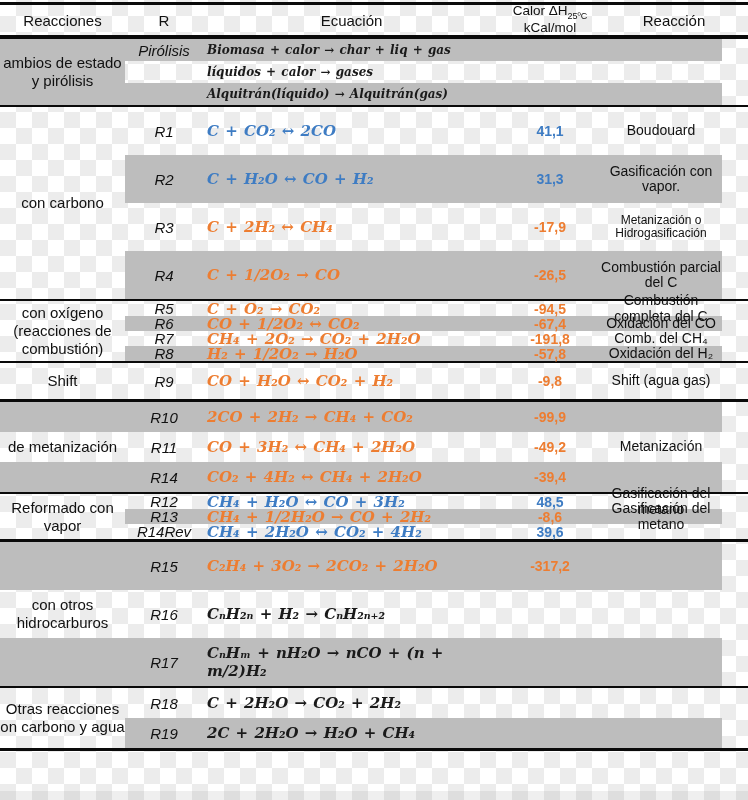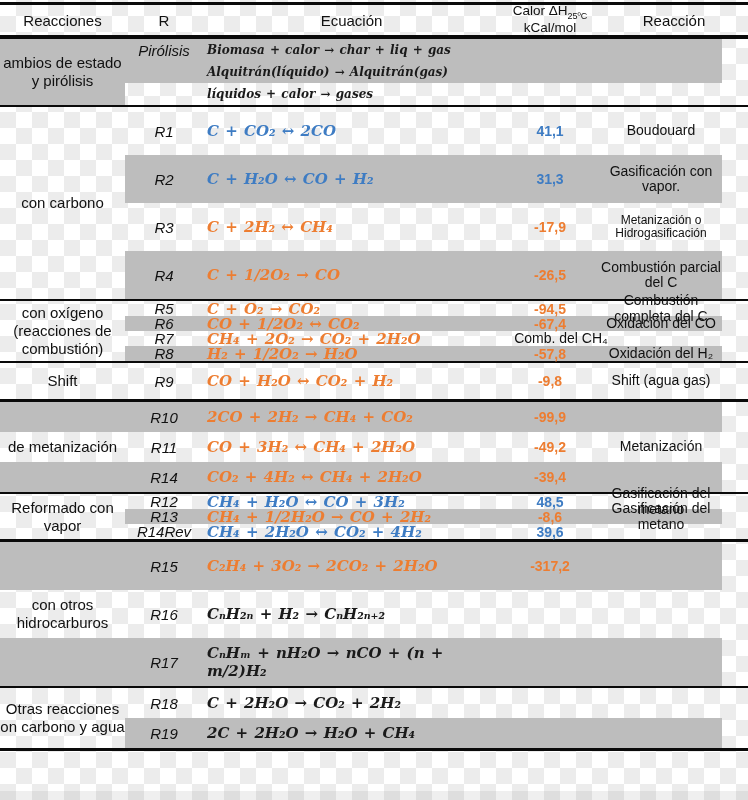"Alquitrán(líquido) → Alquitrán(gas)" div.row { order: before "líquidos + calor → gases" -> after "líquidos + calor → gases" }
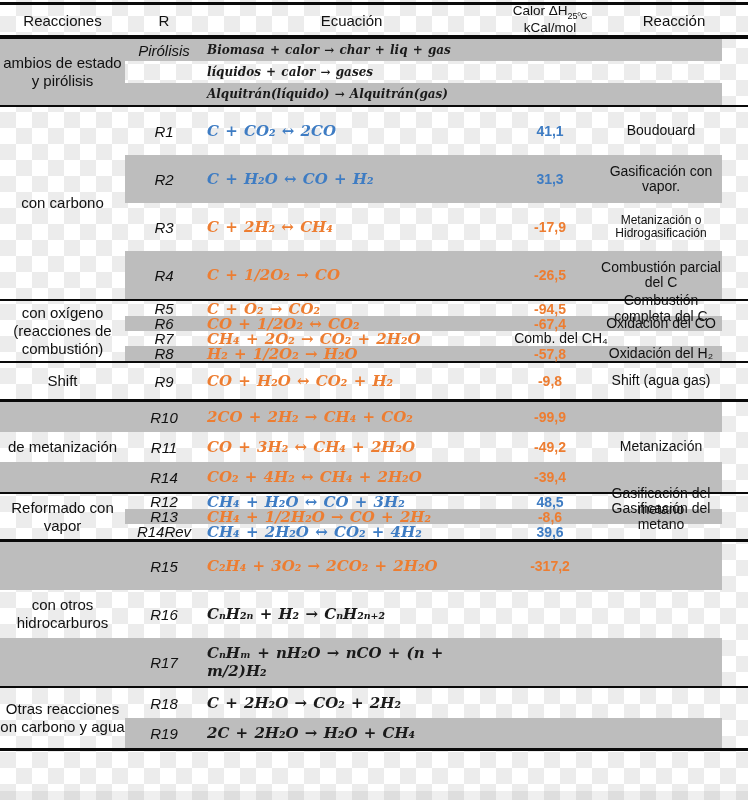"-191,8" div.c-val { html: none -> <div>-191,8</div> }
